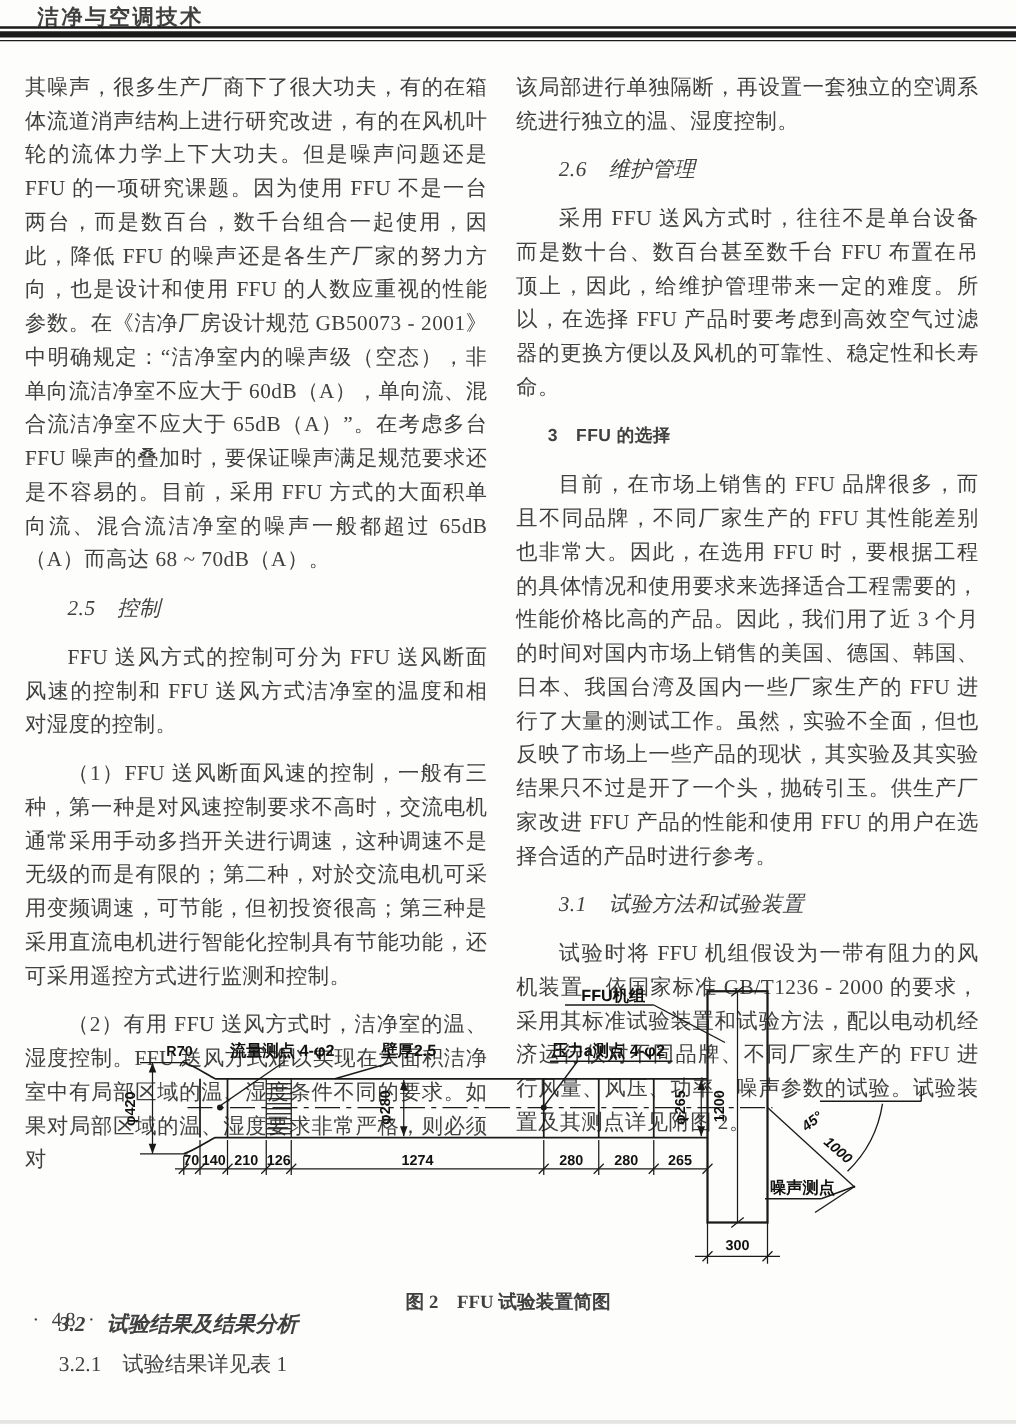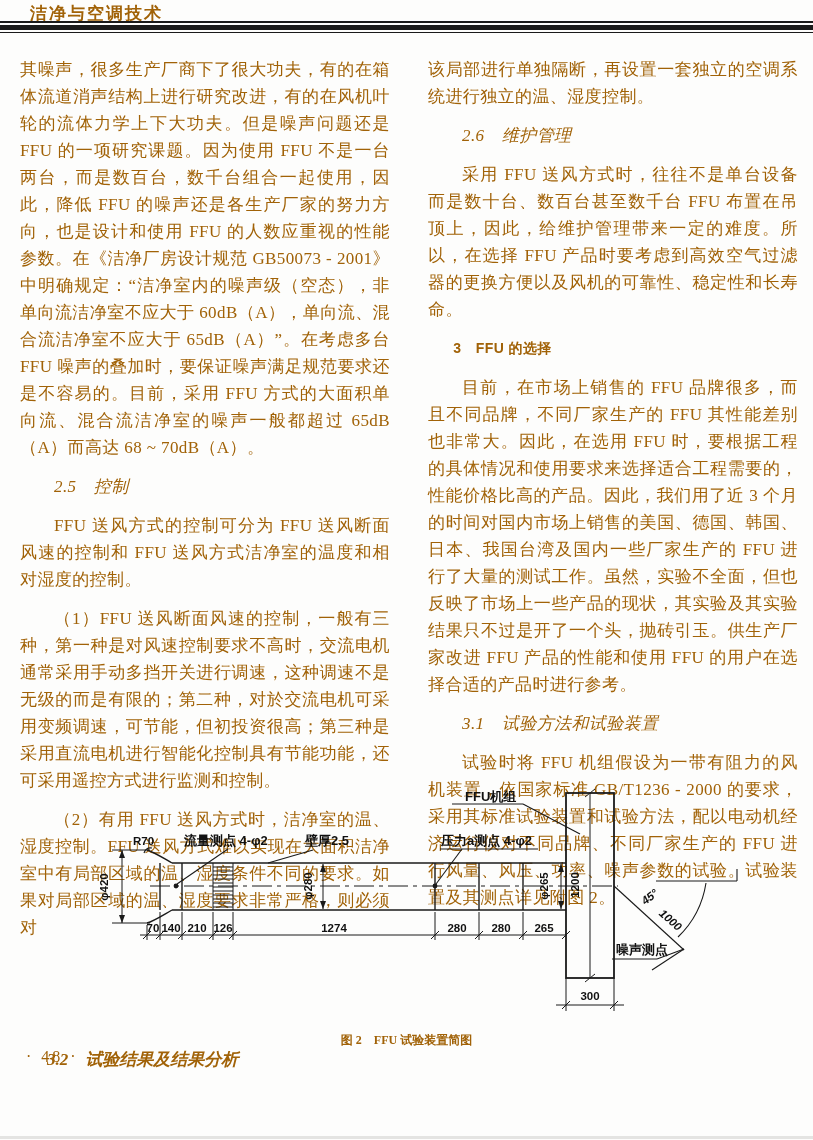"洁净与空调技术" .page { color: #a16207 -> #404040 }
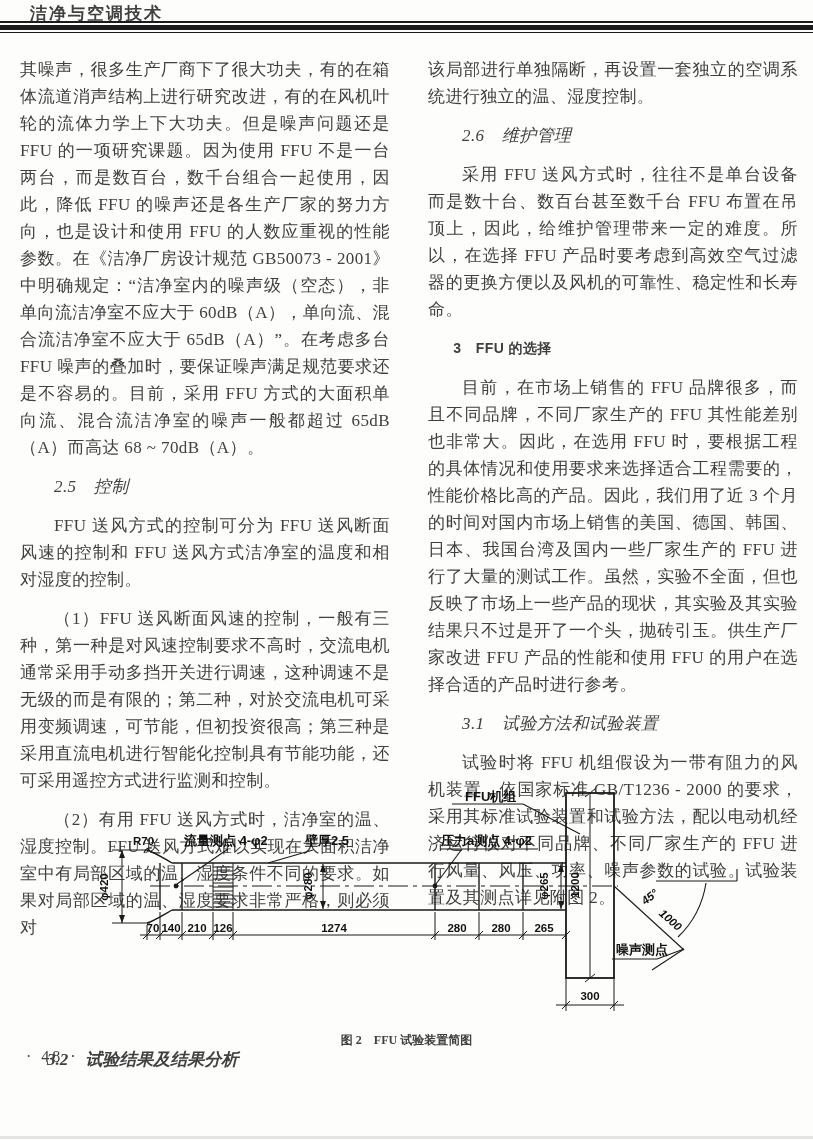"该局部进行单独隔断，再设置一套独立的空调系统进行独立的温、湿度控制。" .col-right { left: 416px -> 401px }
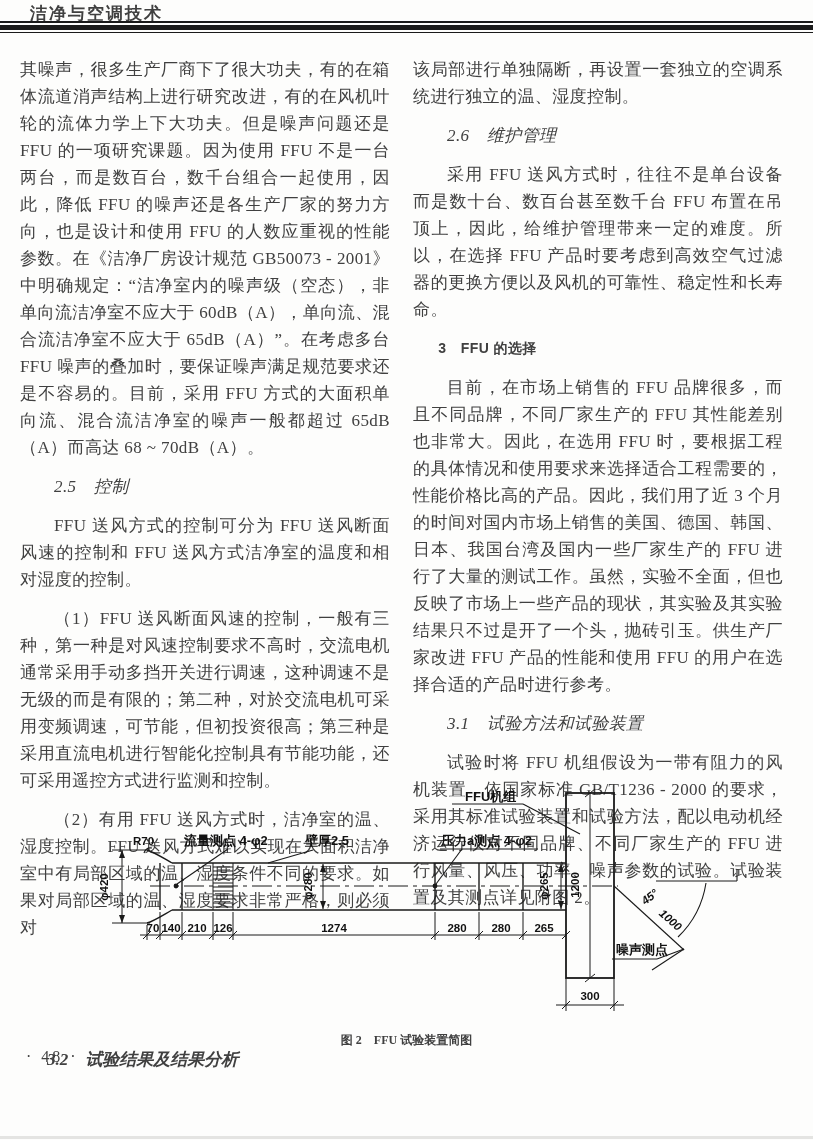"图 2 FFU 试验装置简图" .caption { font-size: 12px -> 15px }
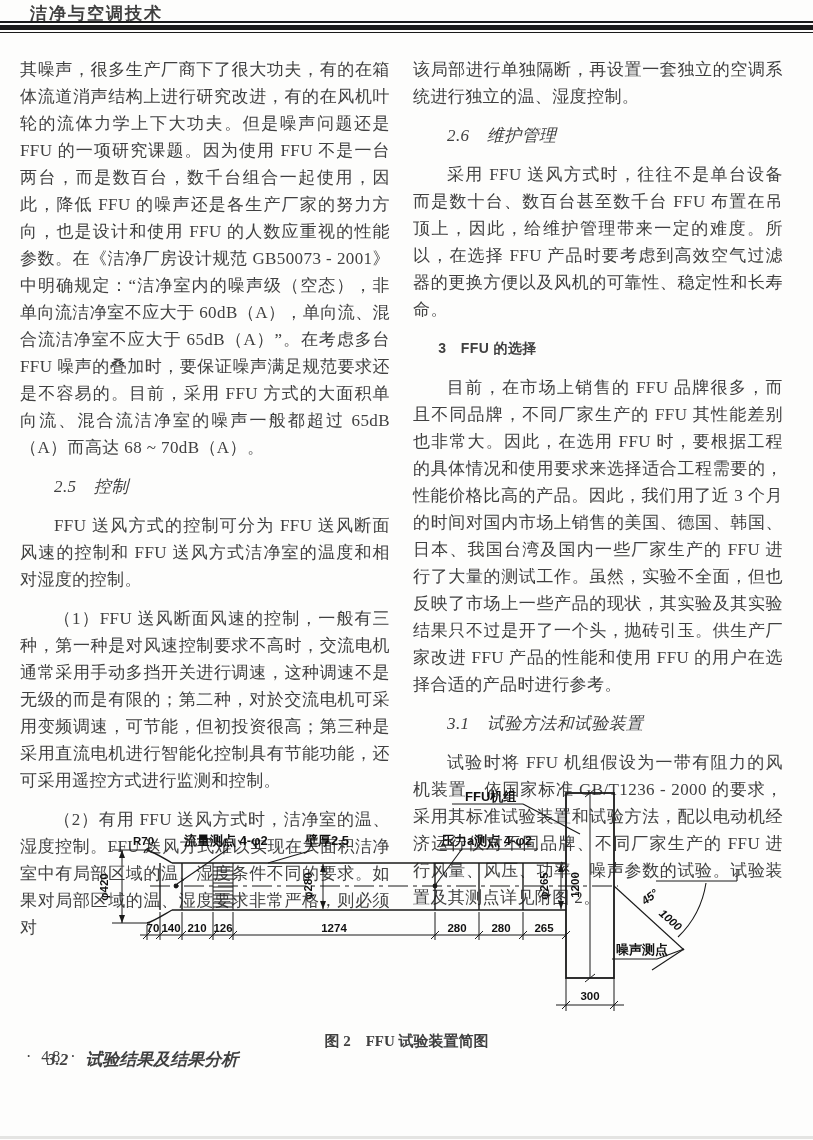"3.2.1 试验结果详见表 1" div.h321 { html: none -> <div>3.2.1 试验结果详见表 1</div> }
